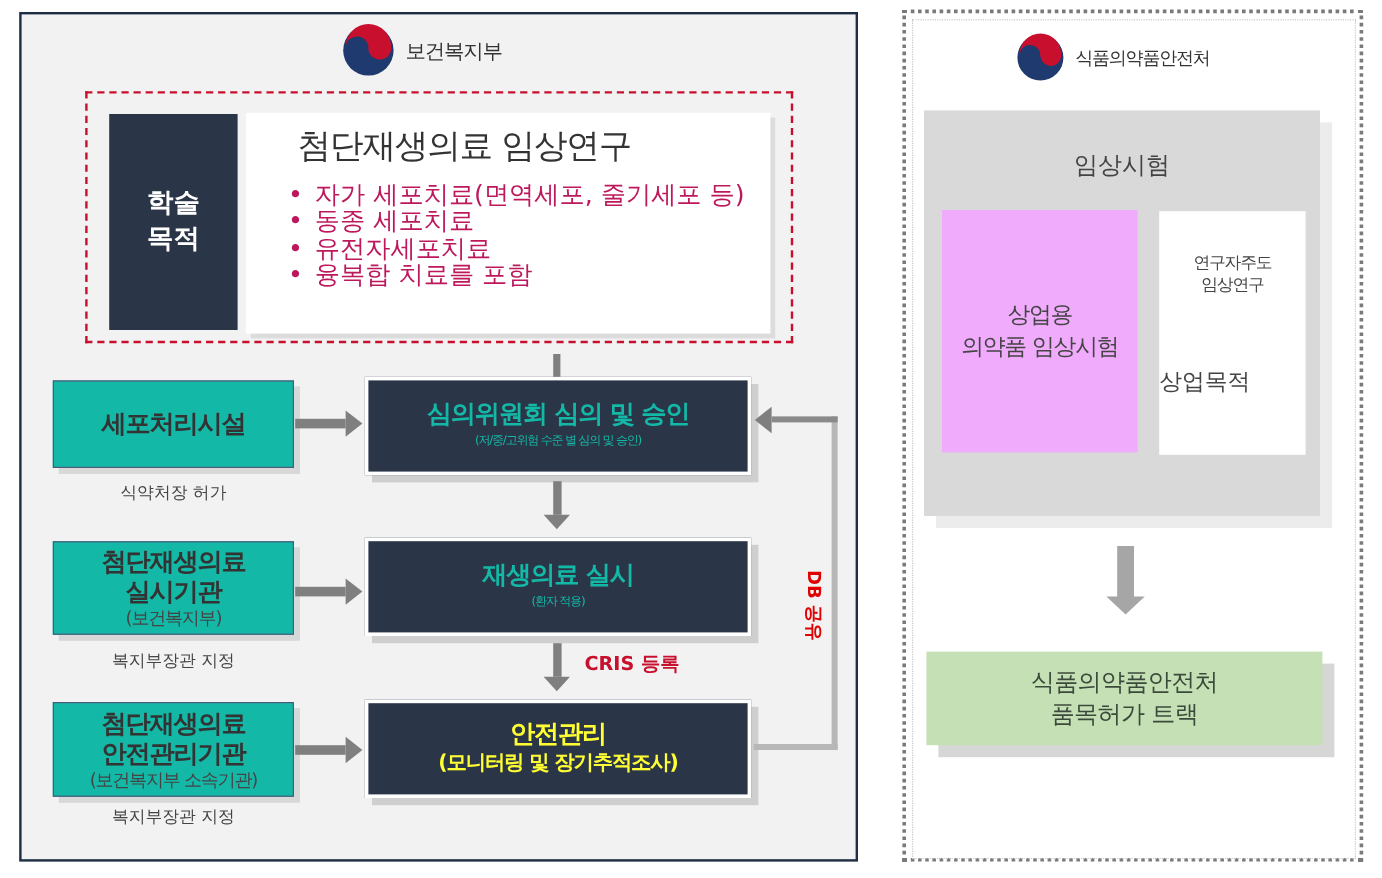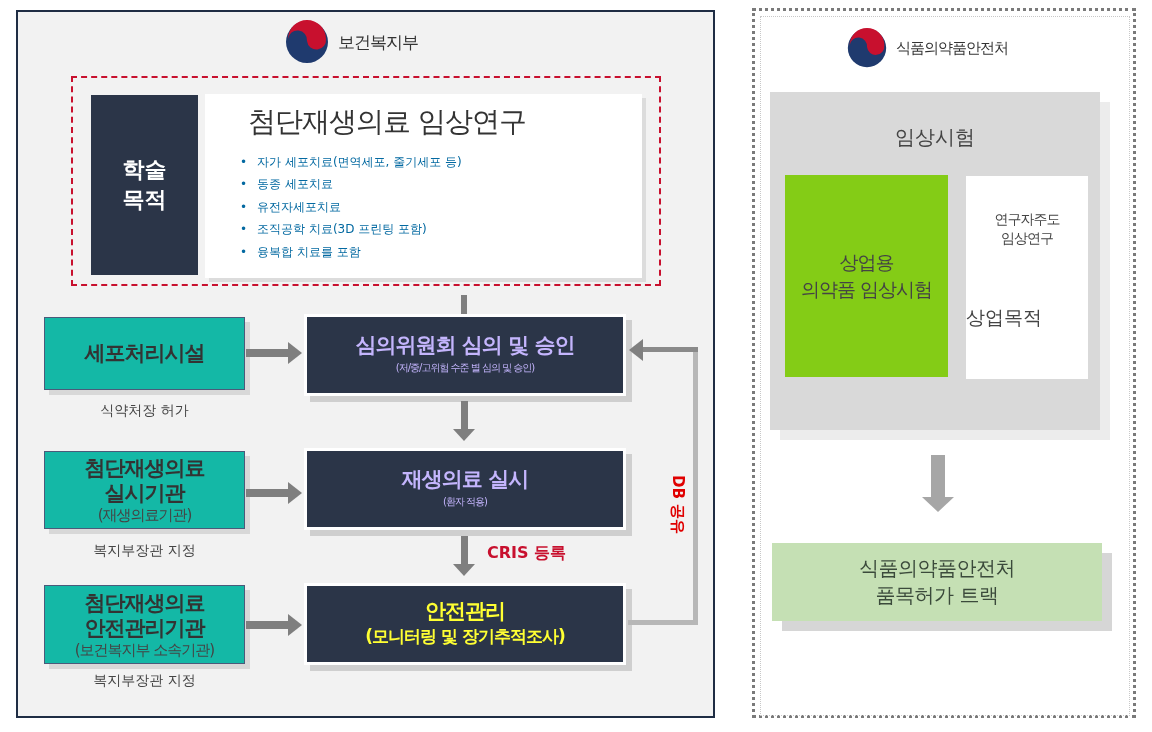"자가 세포치료(면역세포, 줄기세포 등)" #academic-list { color: #0369a1 -> #be185d; font-size: 12px -> 21px }
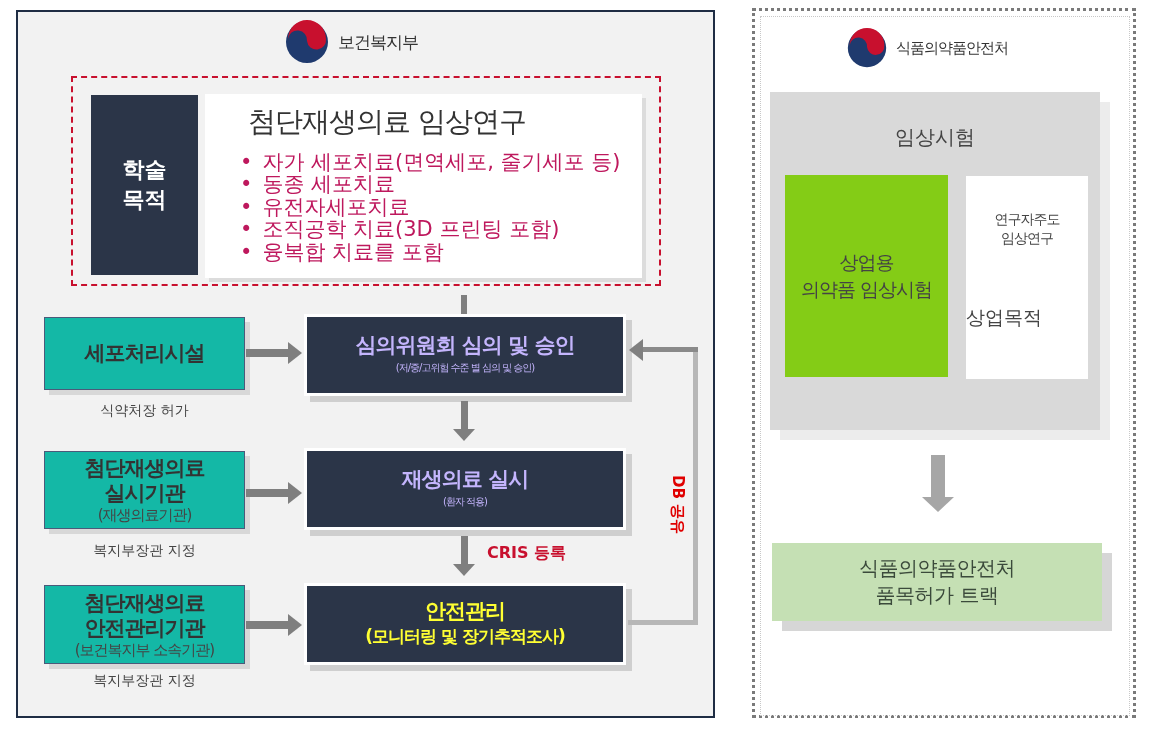"조직공학 치료(3D 프린팅 포함)" li { html: <li>조직공학 치료(3D 프린팅 포함)</li> -> none }
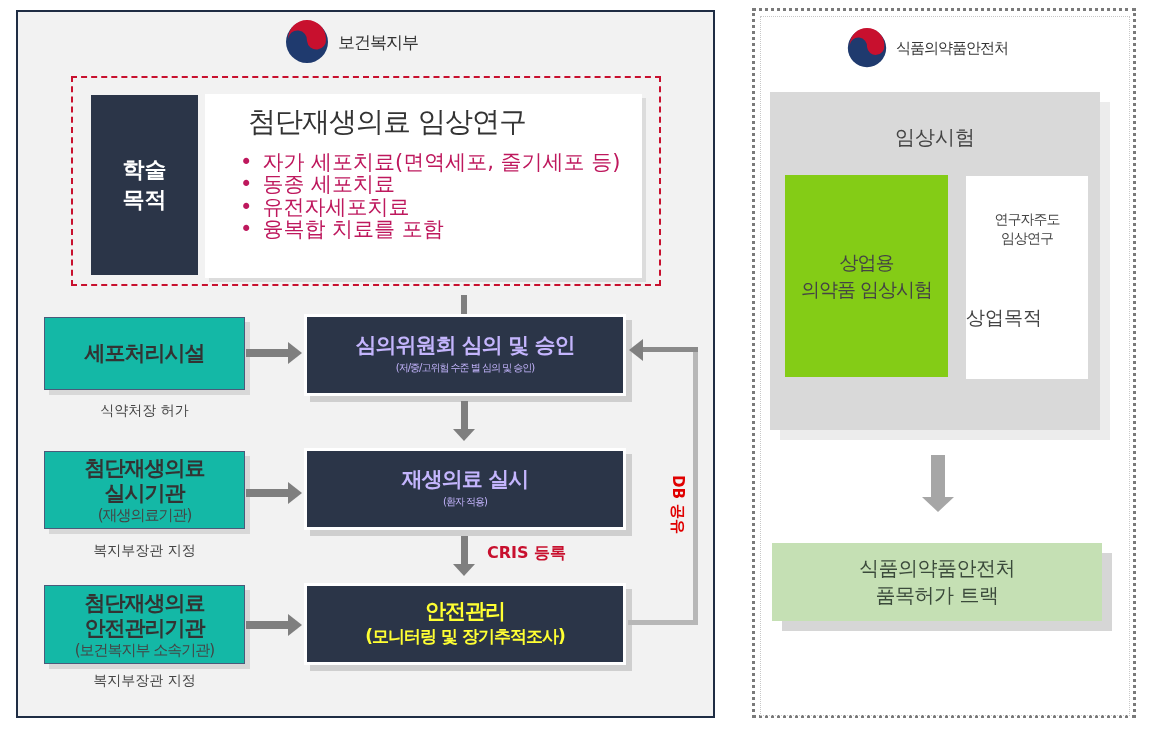"상업용" #commercial-box { background: #84cc16 -> #f0abfc }
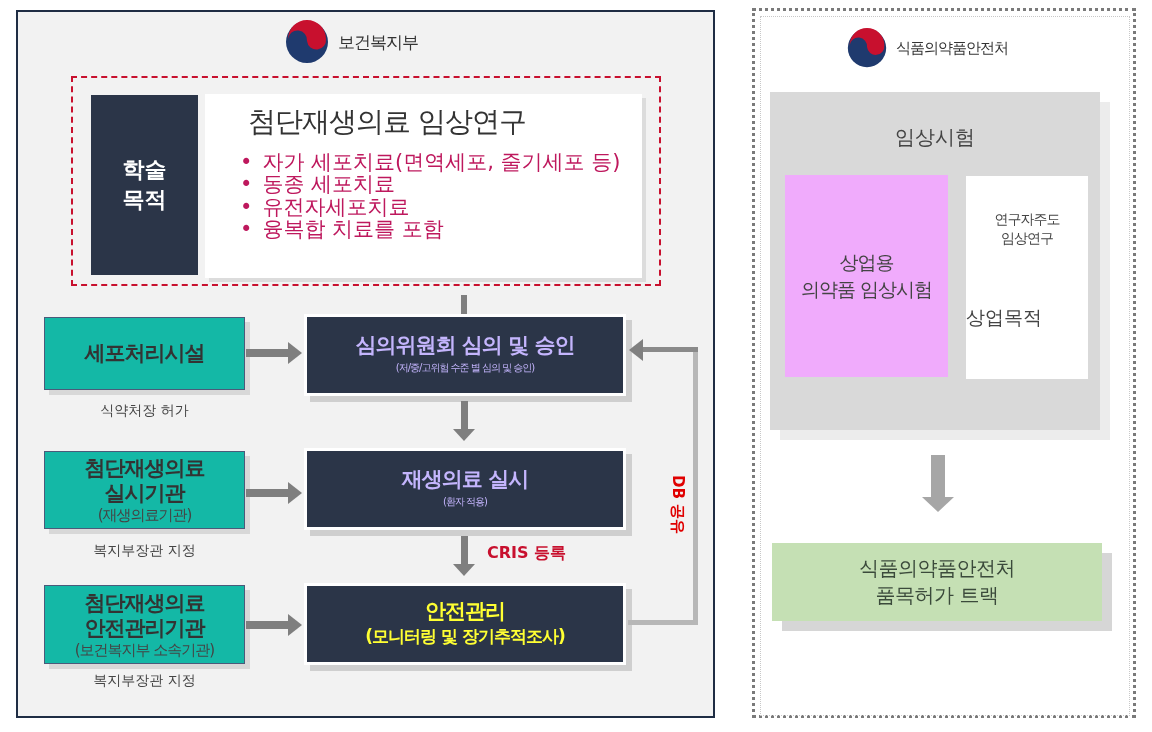"심의위원회 심의 및 승인" .darkbox { color: #c4b5fd -> #14b8a6 }
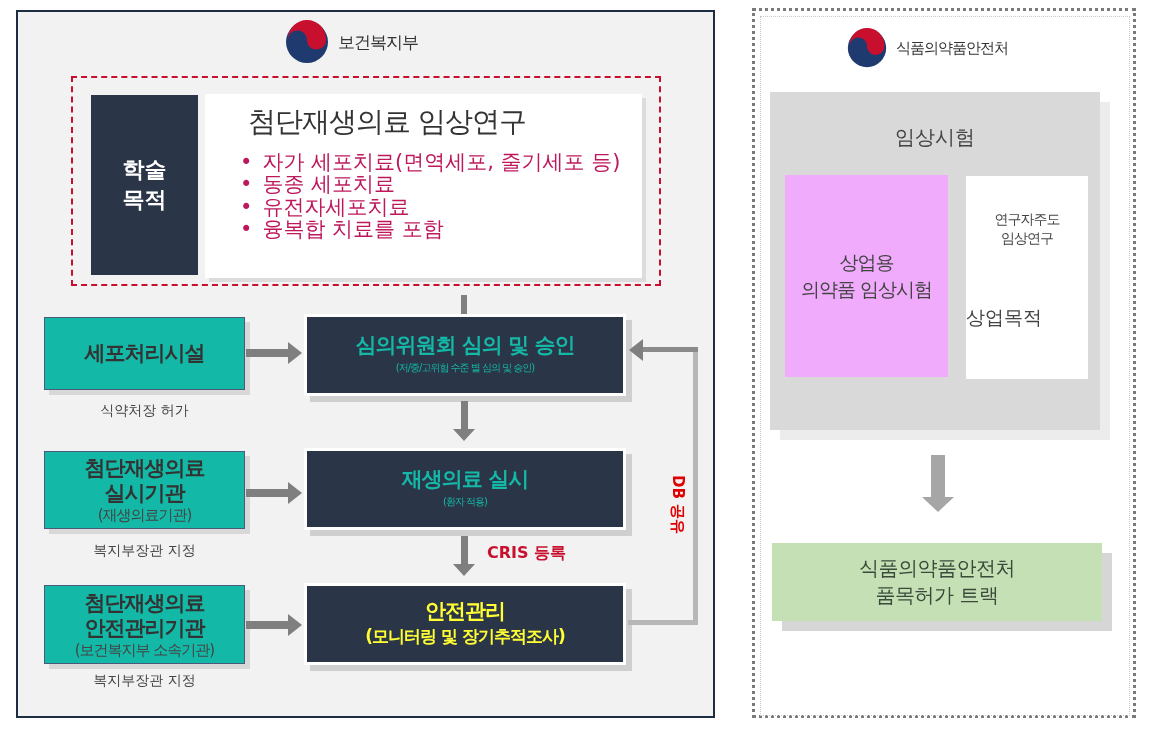"(재생의료기관)" span.small { text: 재생의료기관 -> 보건복지부 }
